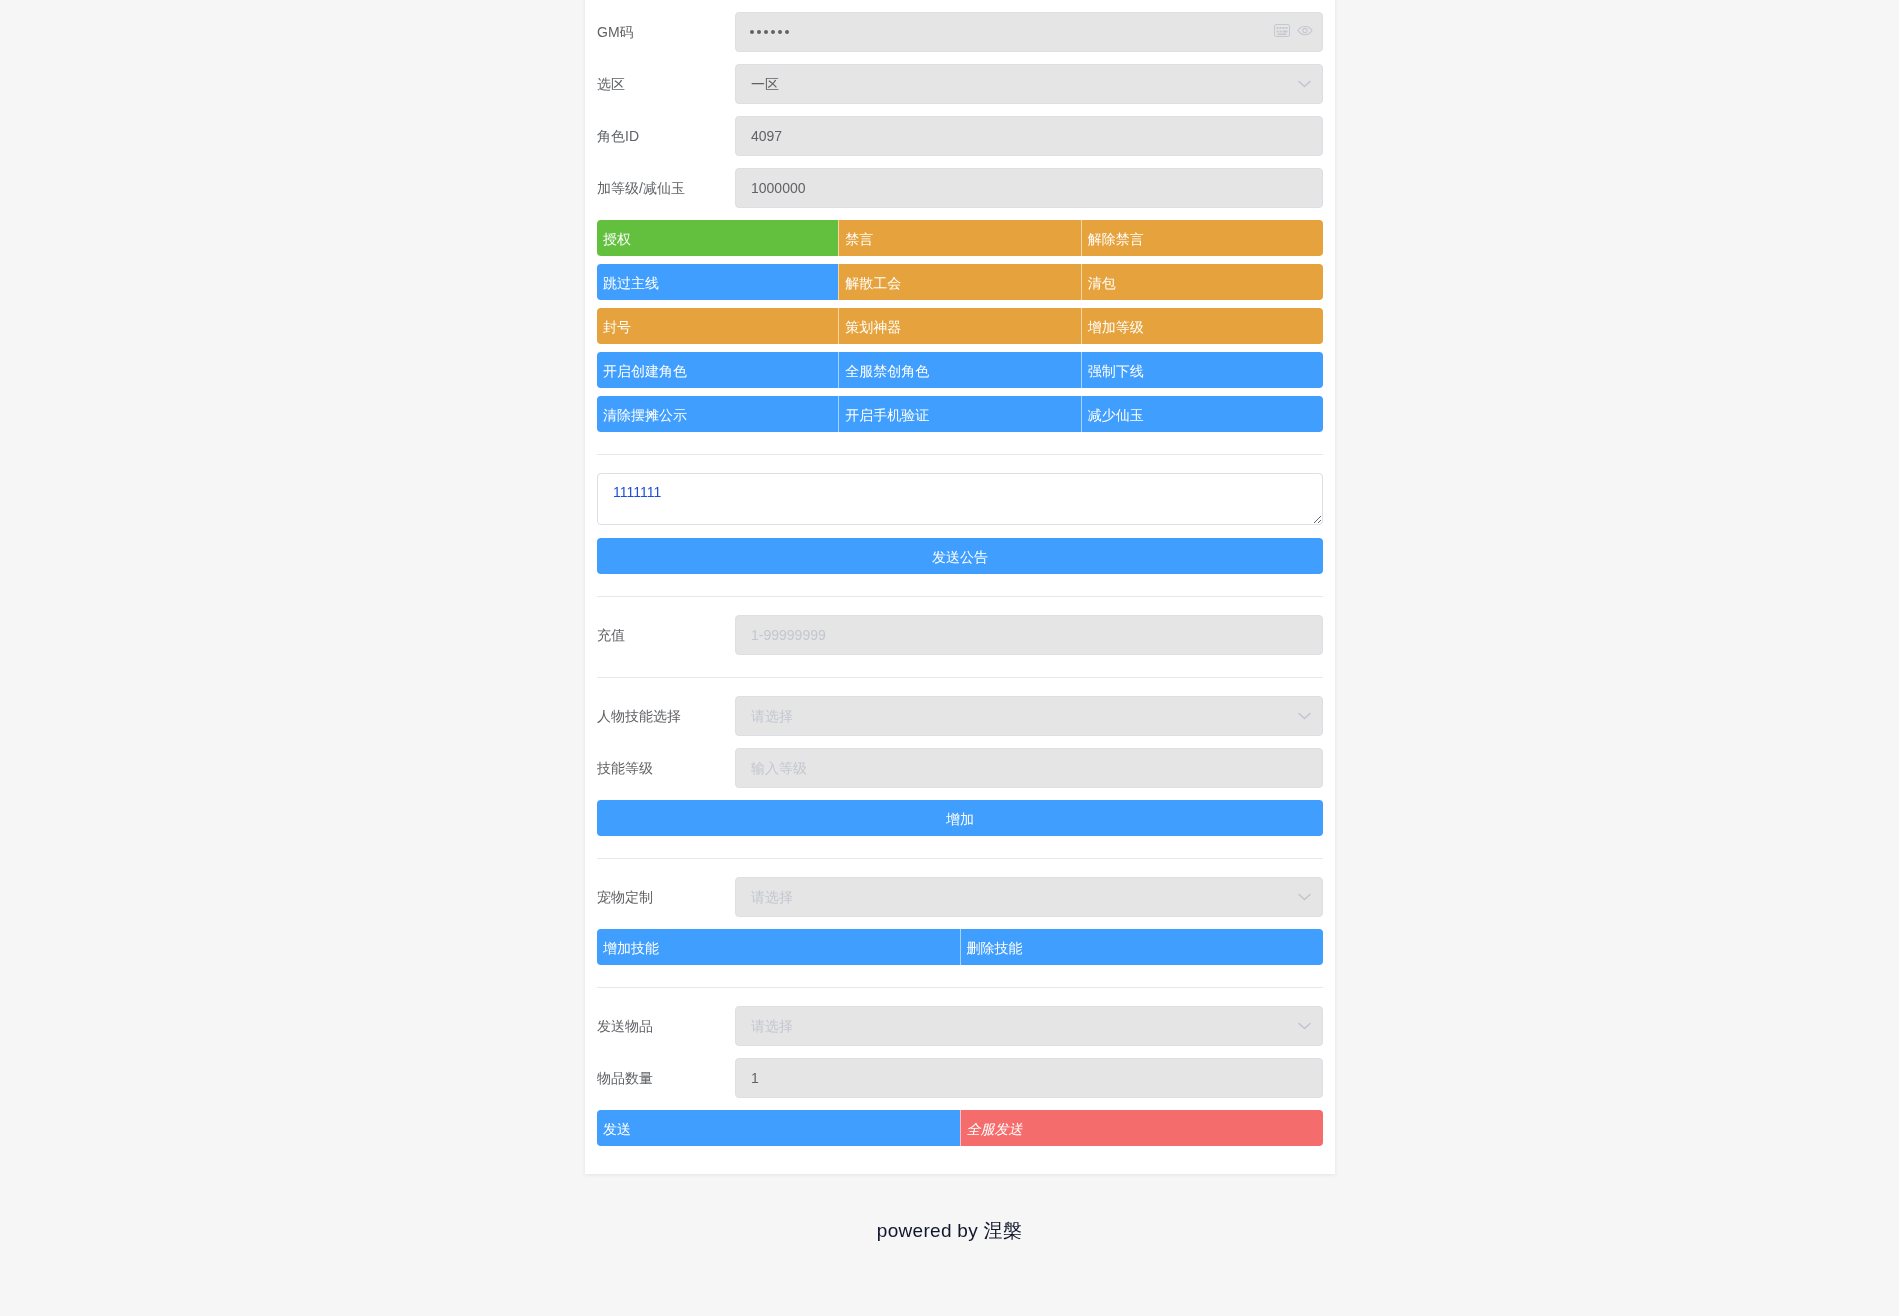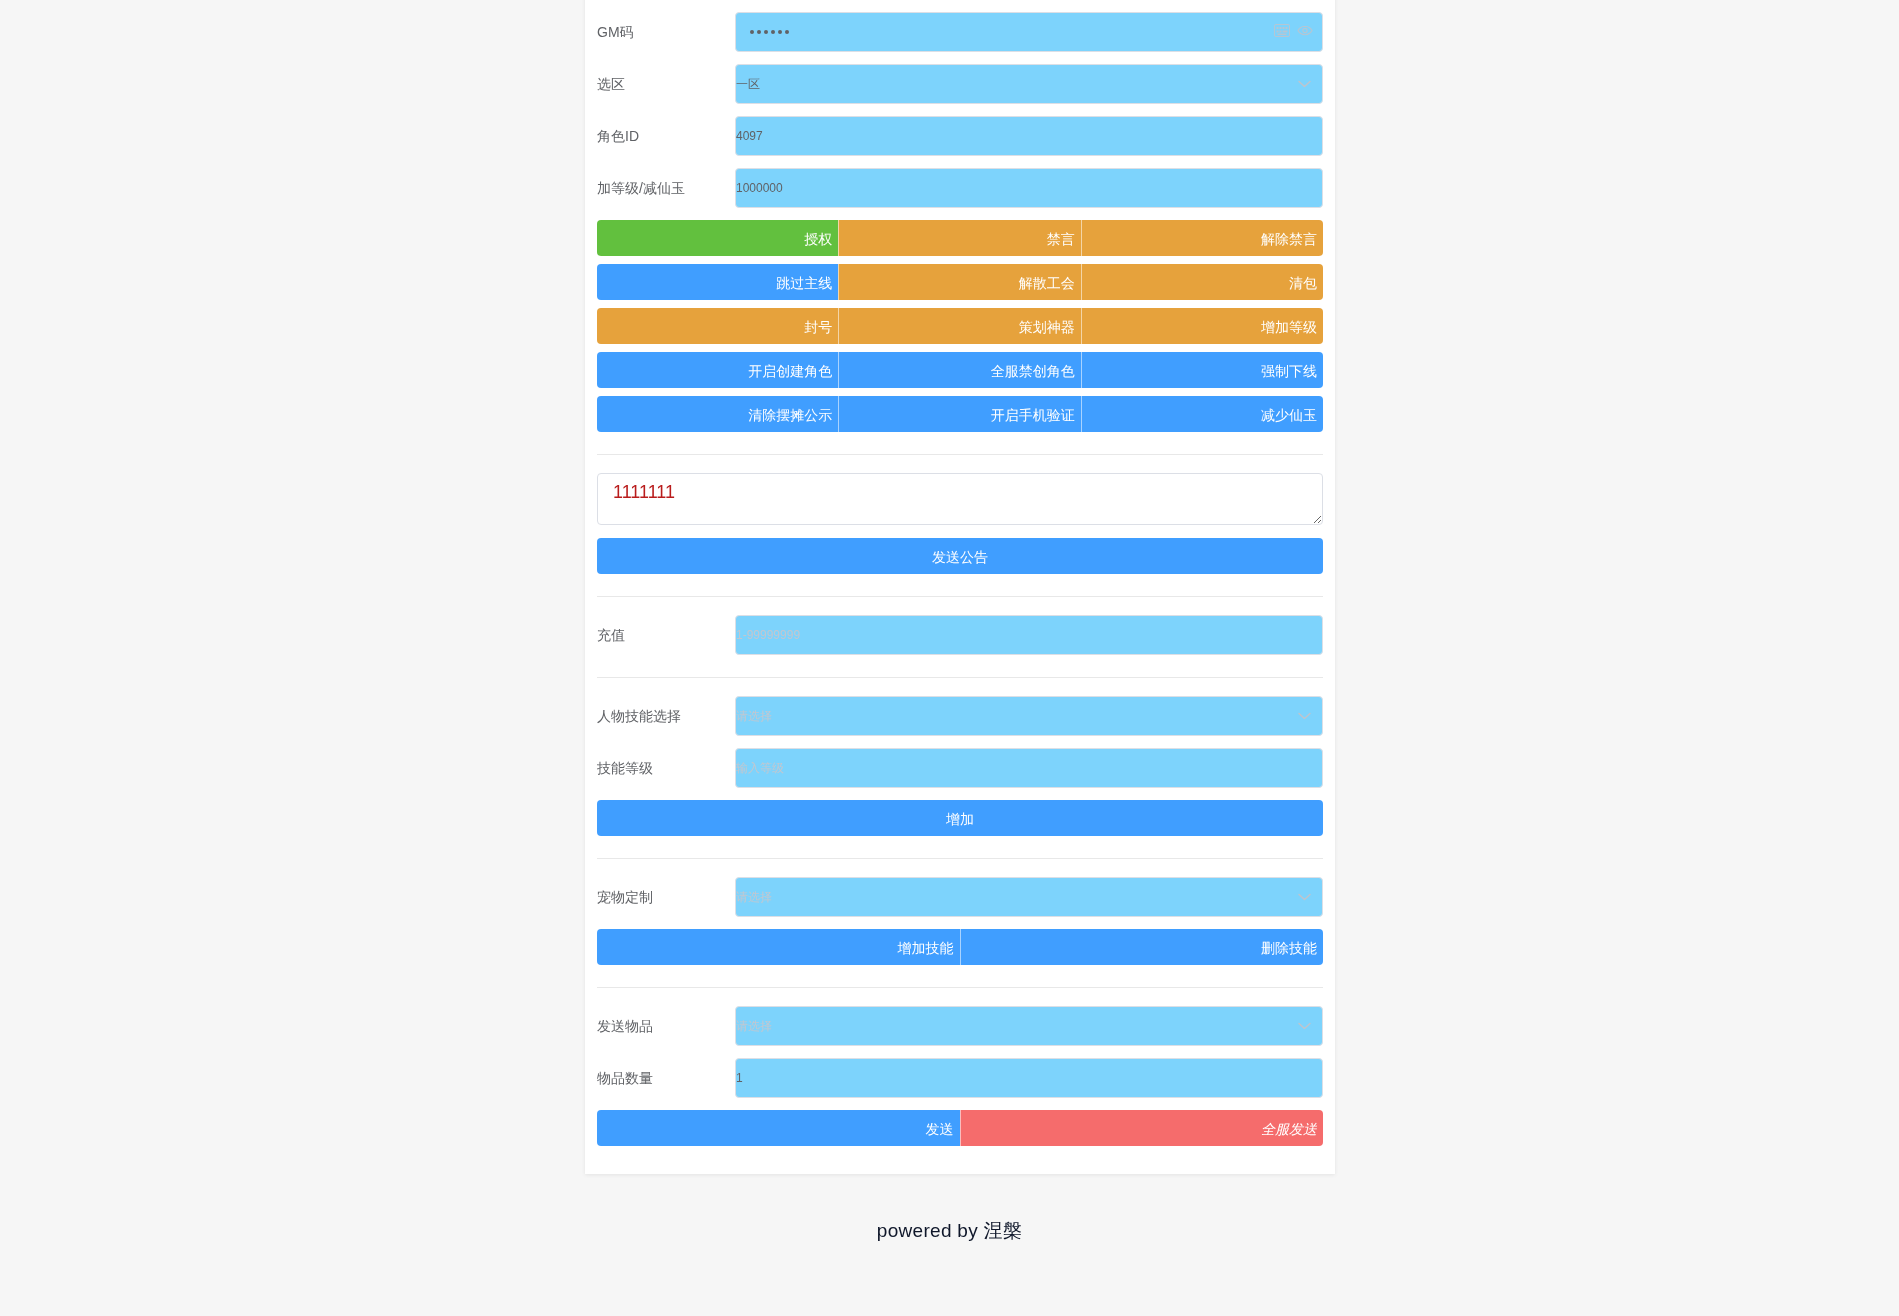"一区" .inp { background: #7dd3fc -> #e5e5e5; font-size: 12px -> 14px; padding: 0 0 -> 0 15px }
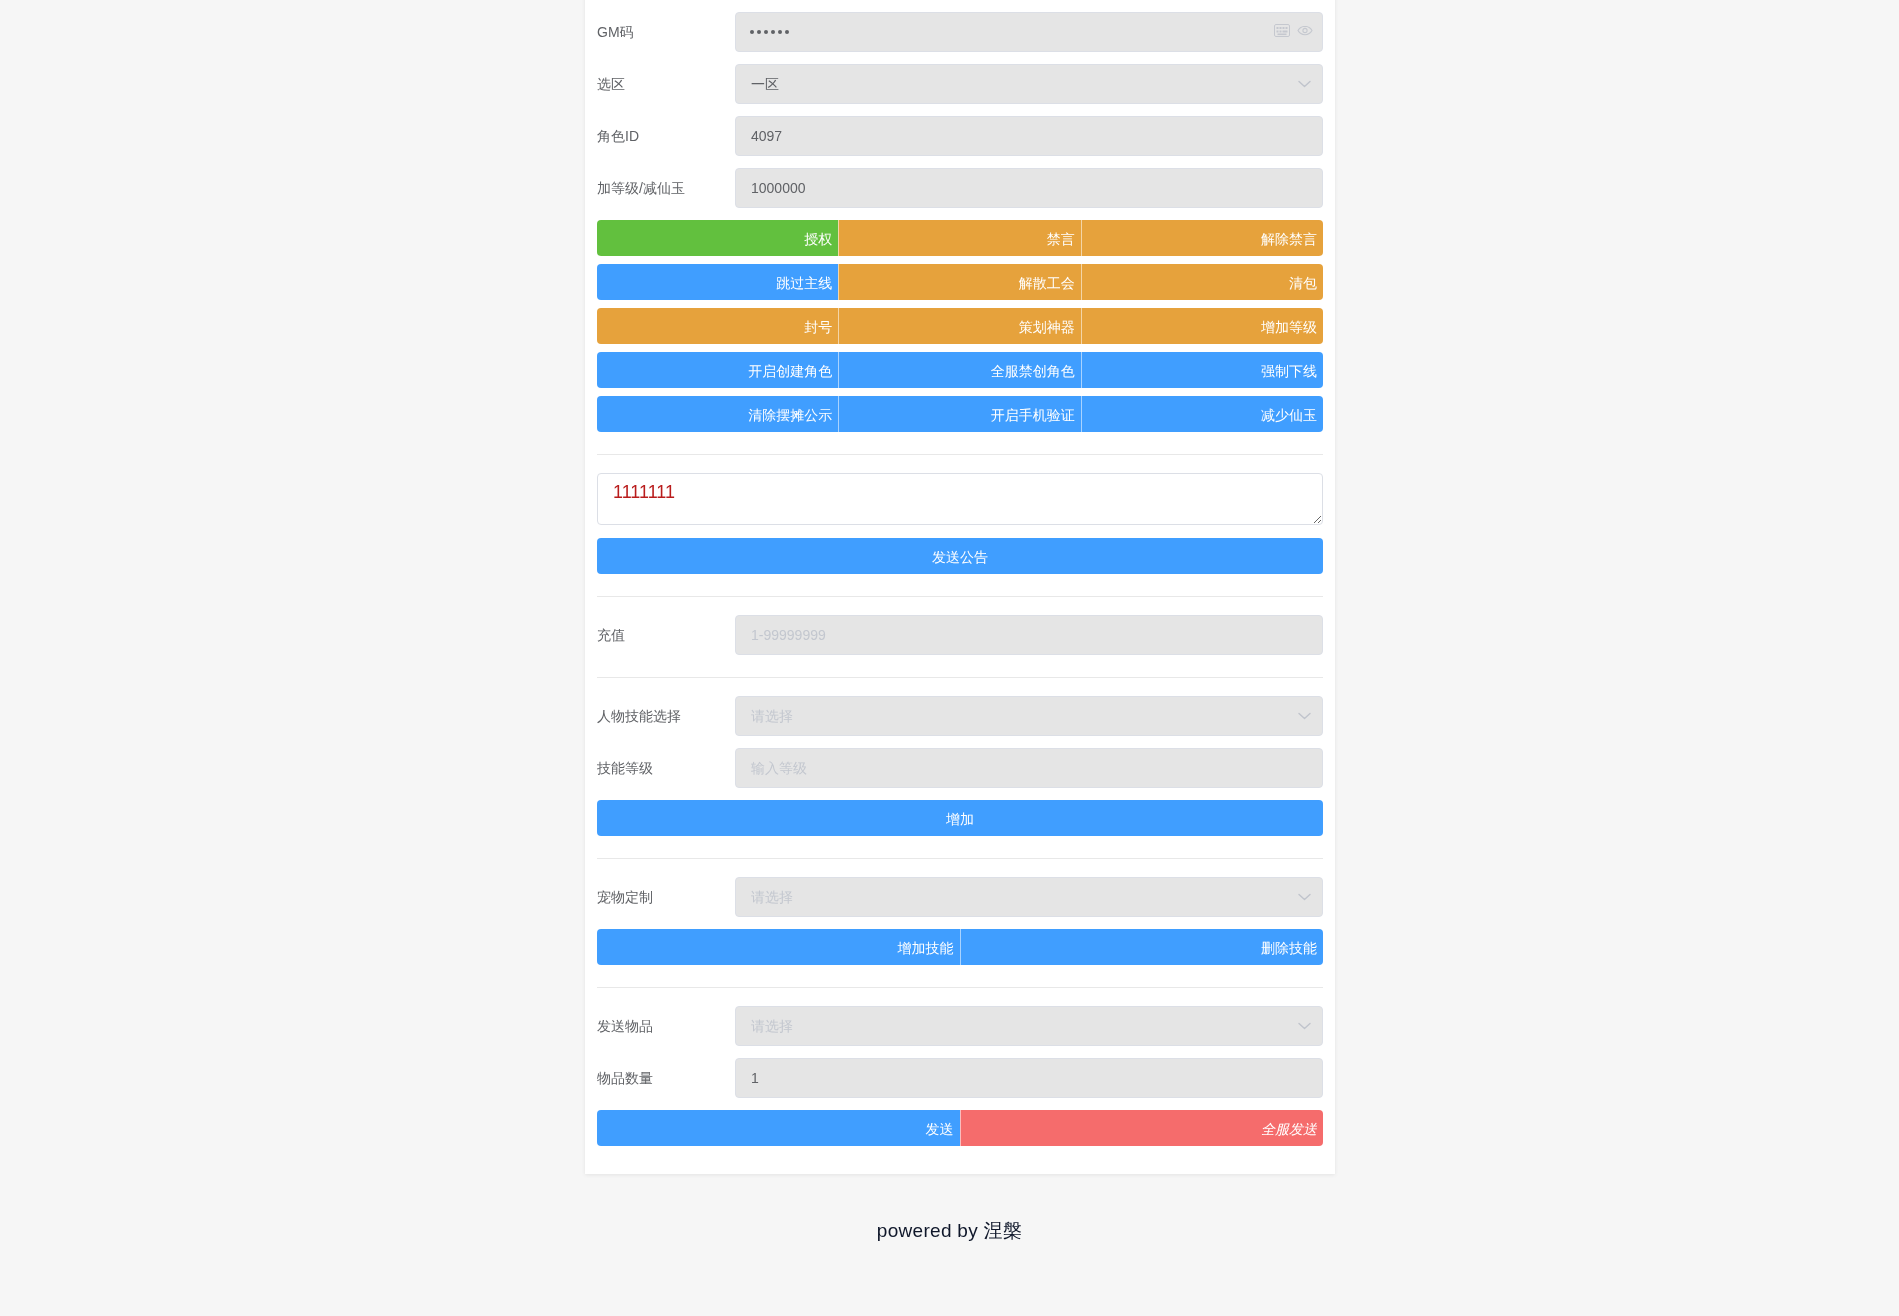"授权" .btn { text-align: right -> left }
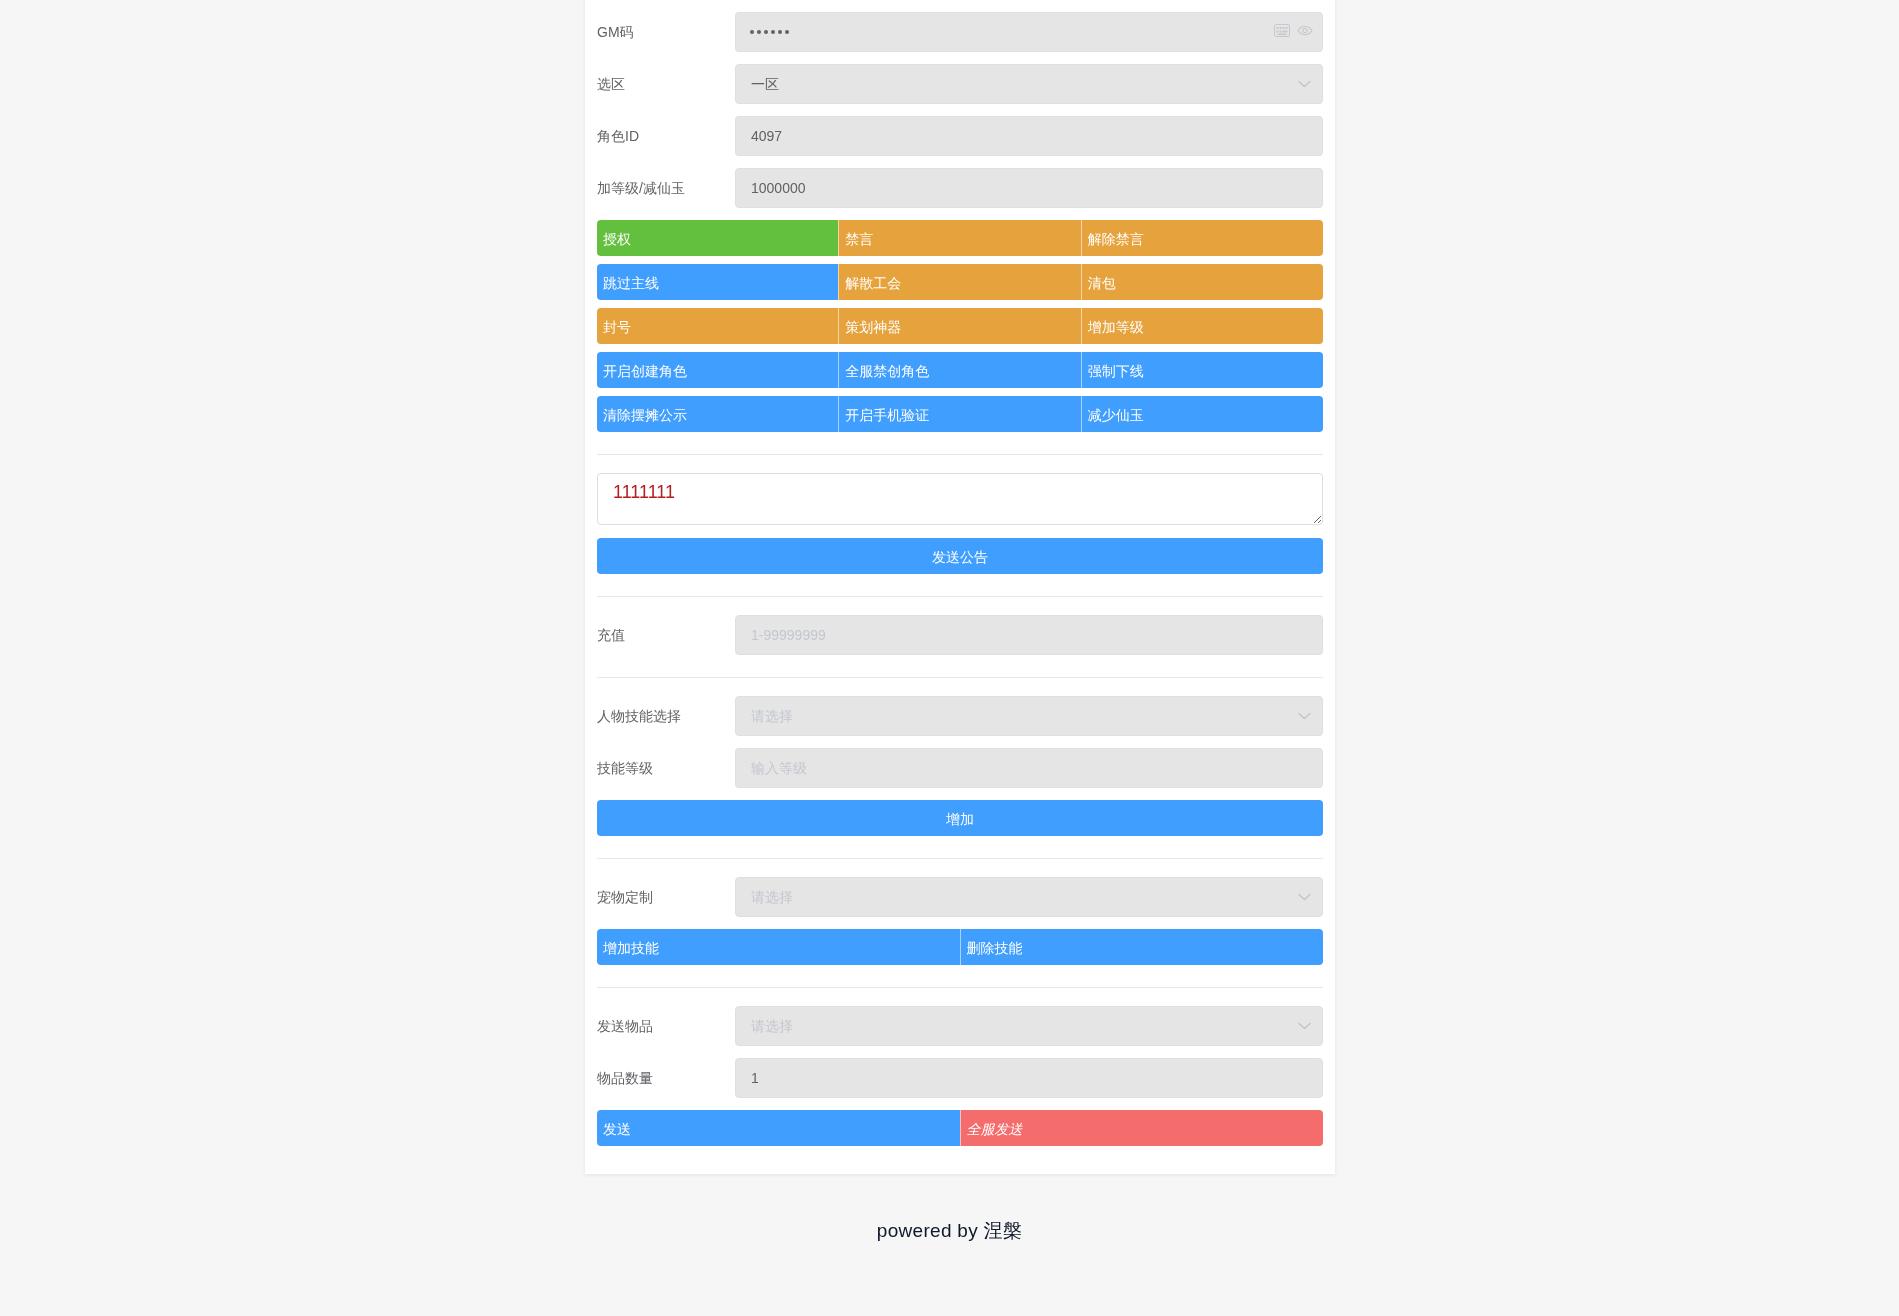"1111111" textarea.ta { color: #b91c1c -> #1d4ed8; font-size: 18px -> 14px }
